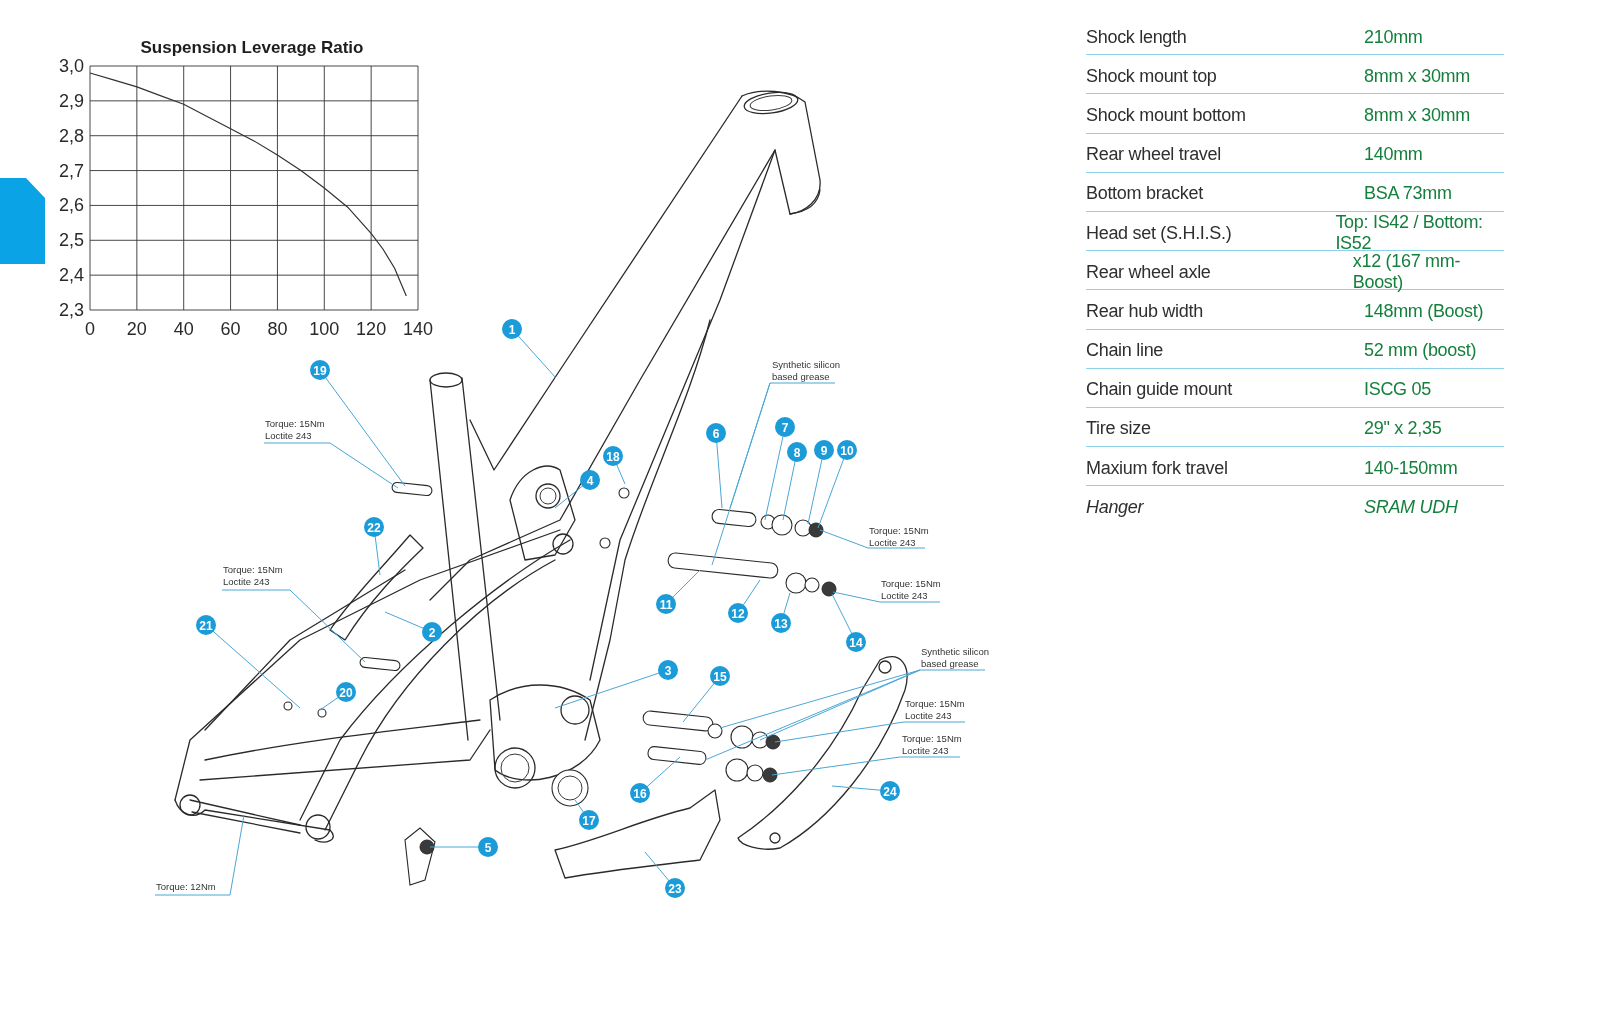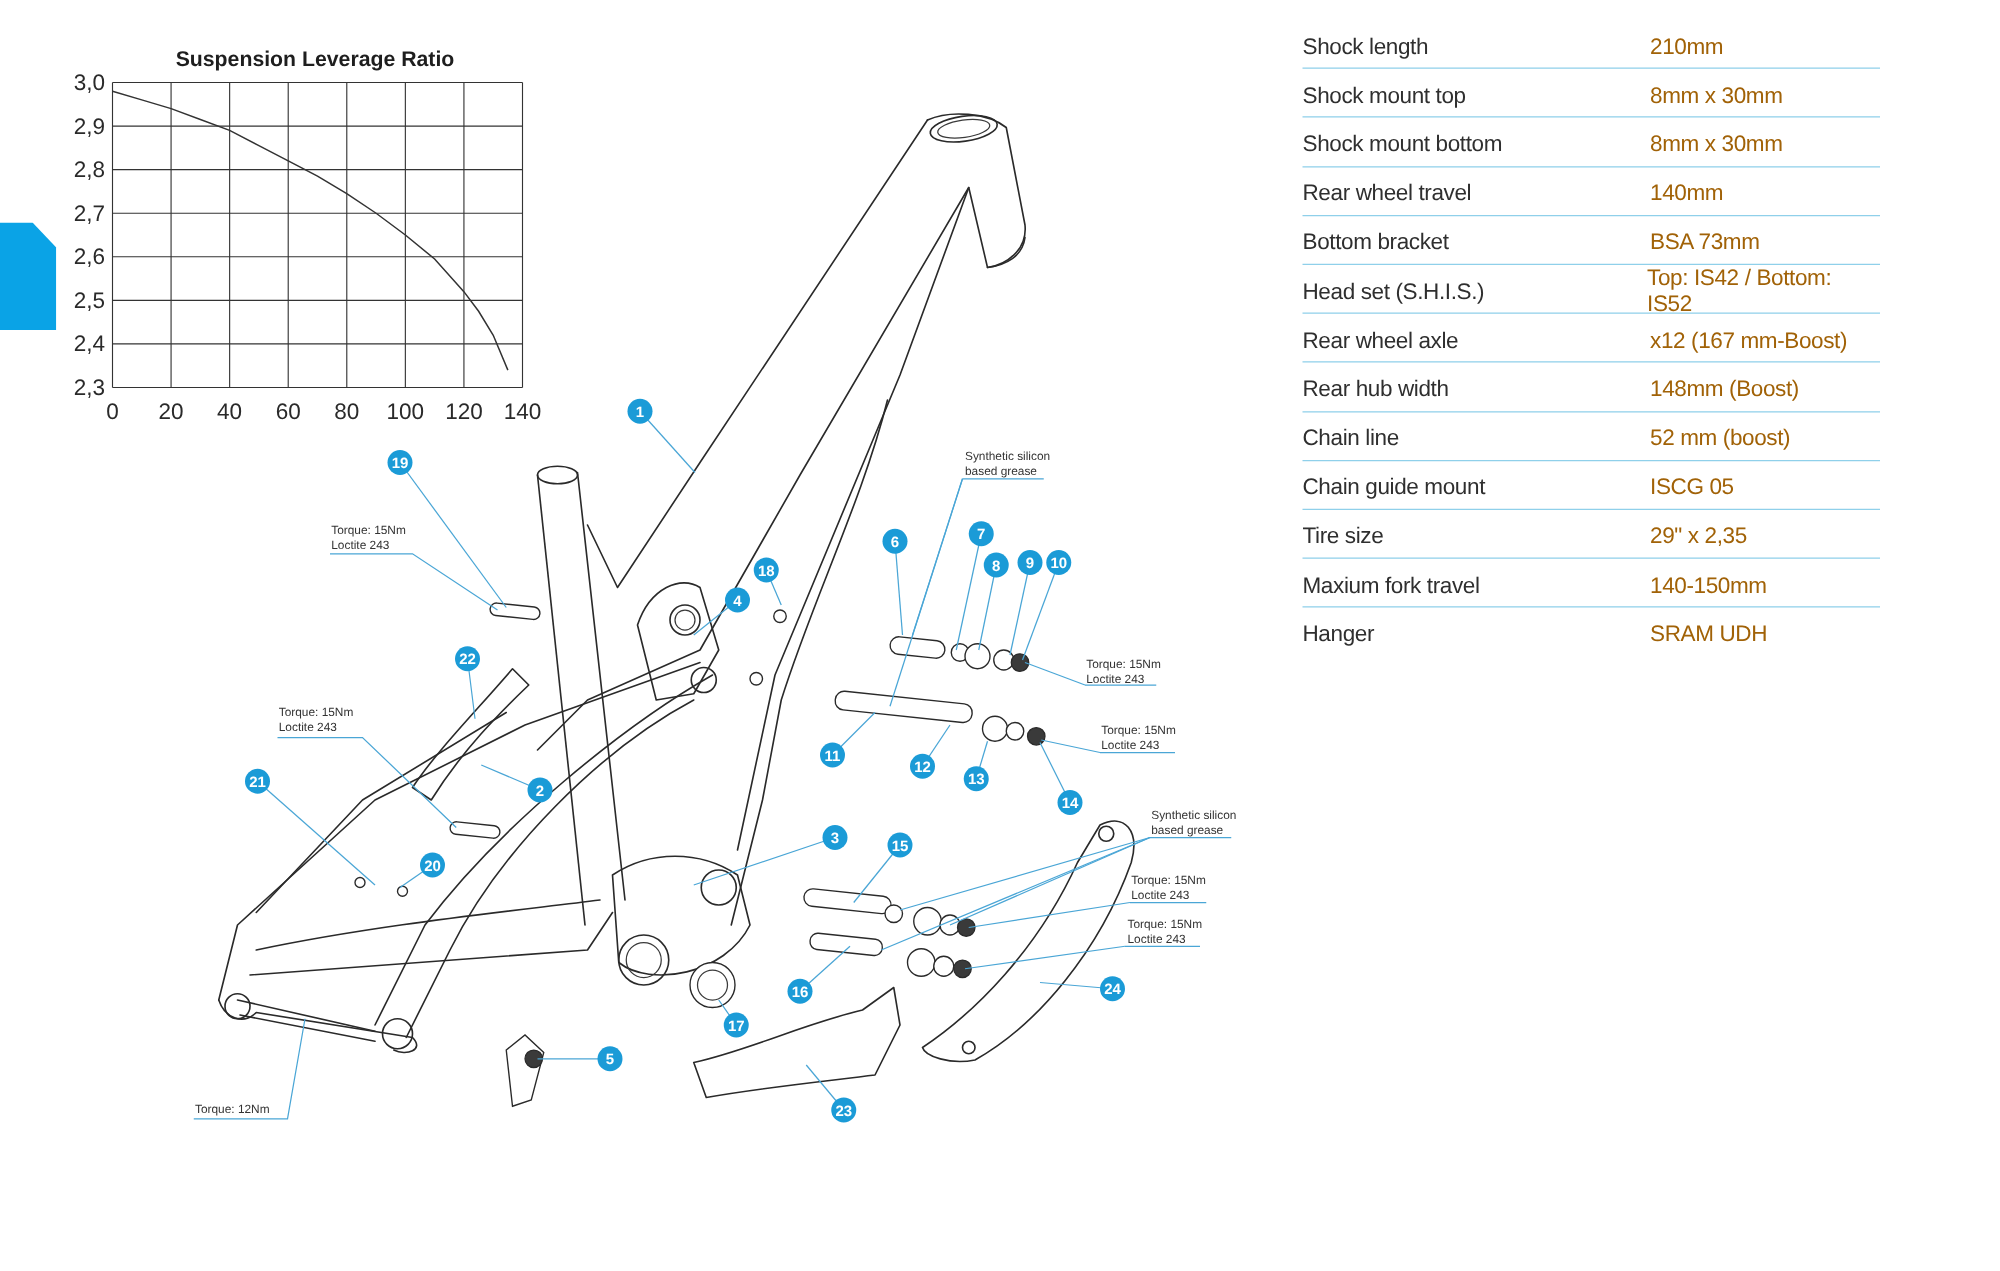"Shock length" .spec-row { margin-left: none -> 44px }
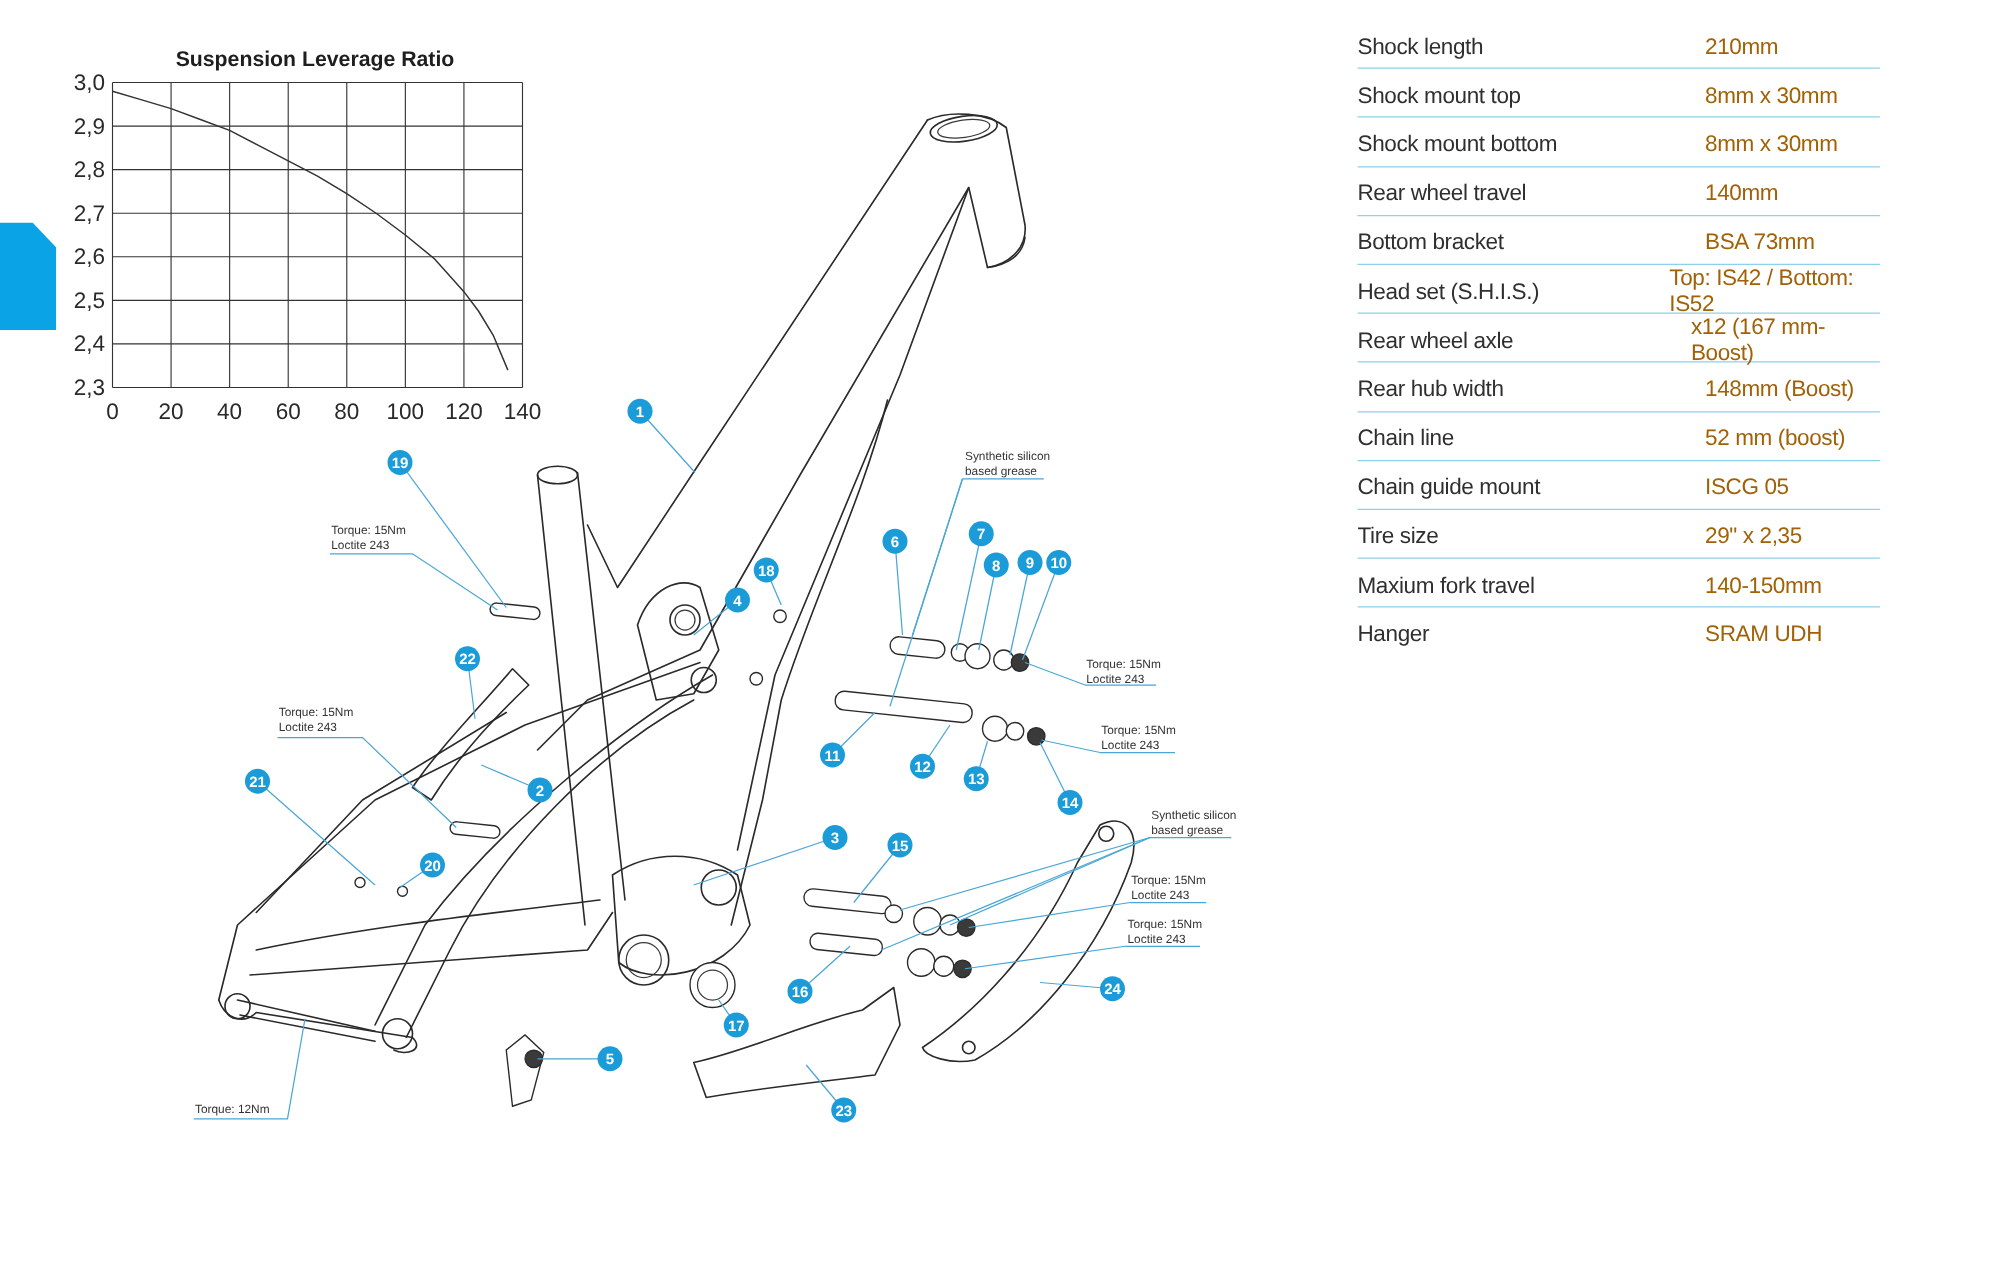"210mm" .spec-value { color: #a16207 -> #15803d }
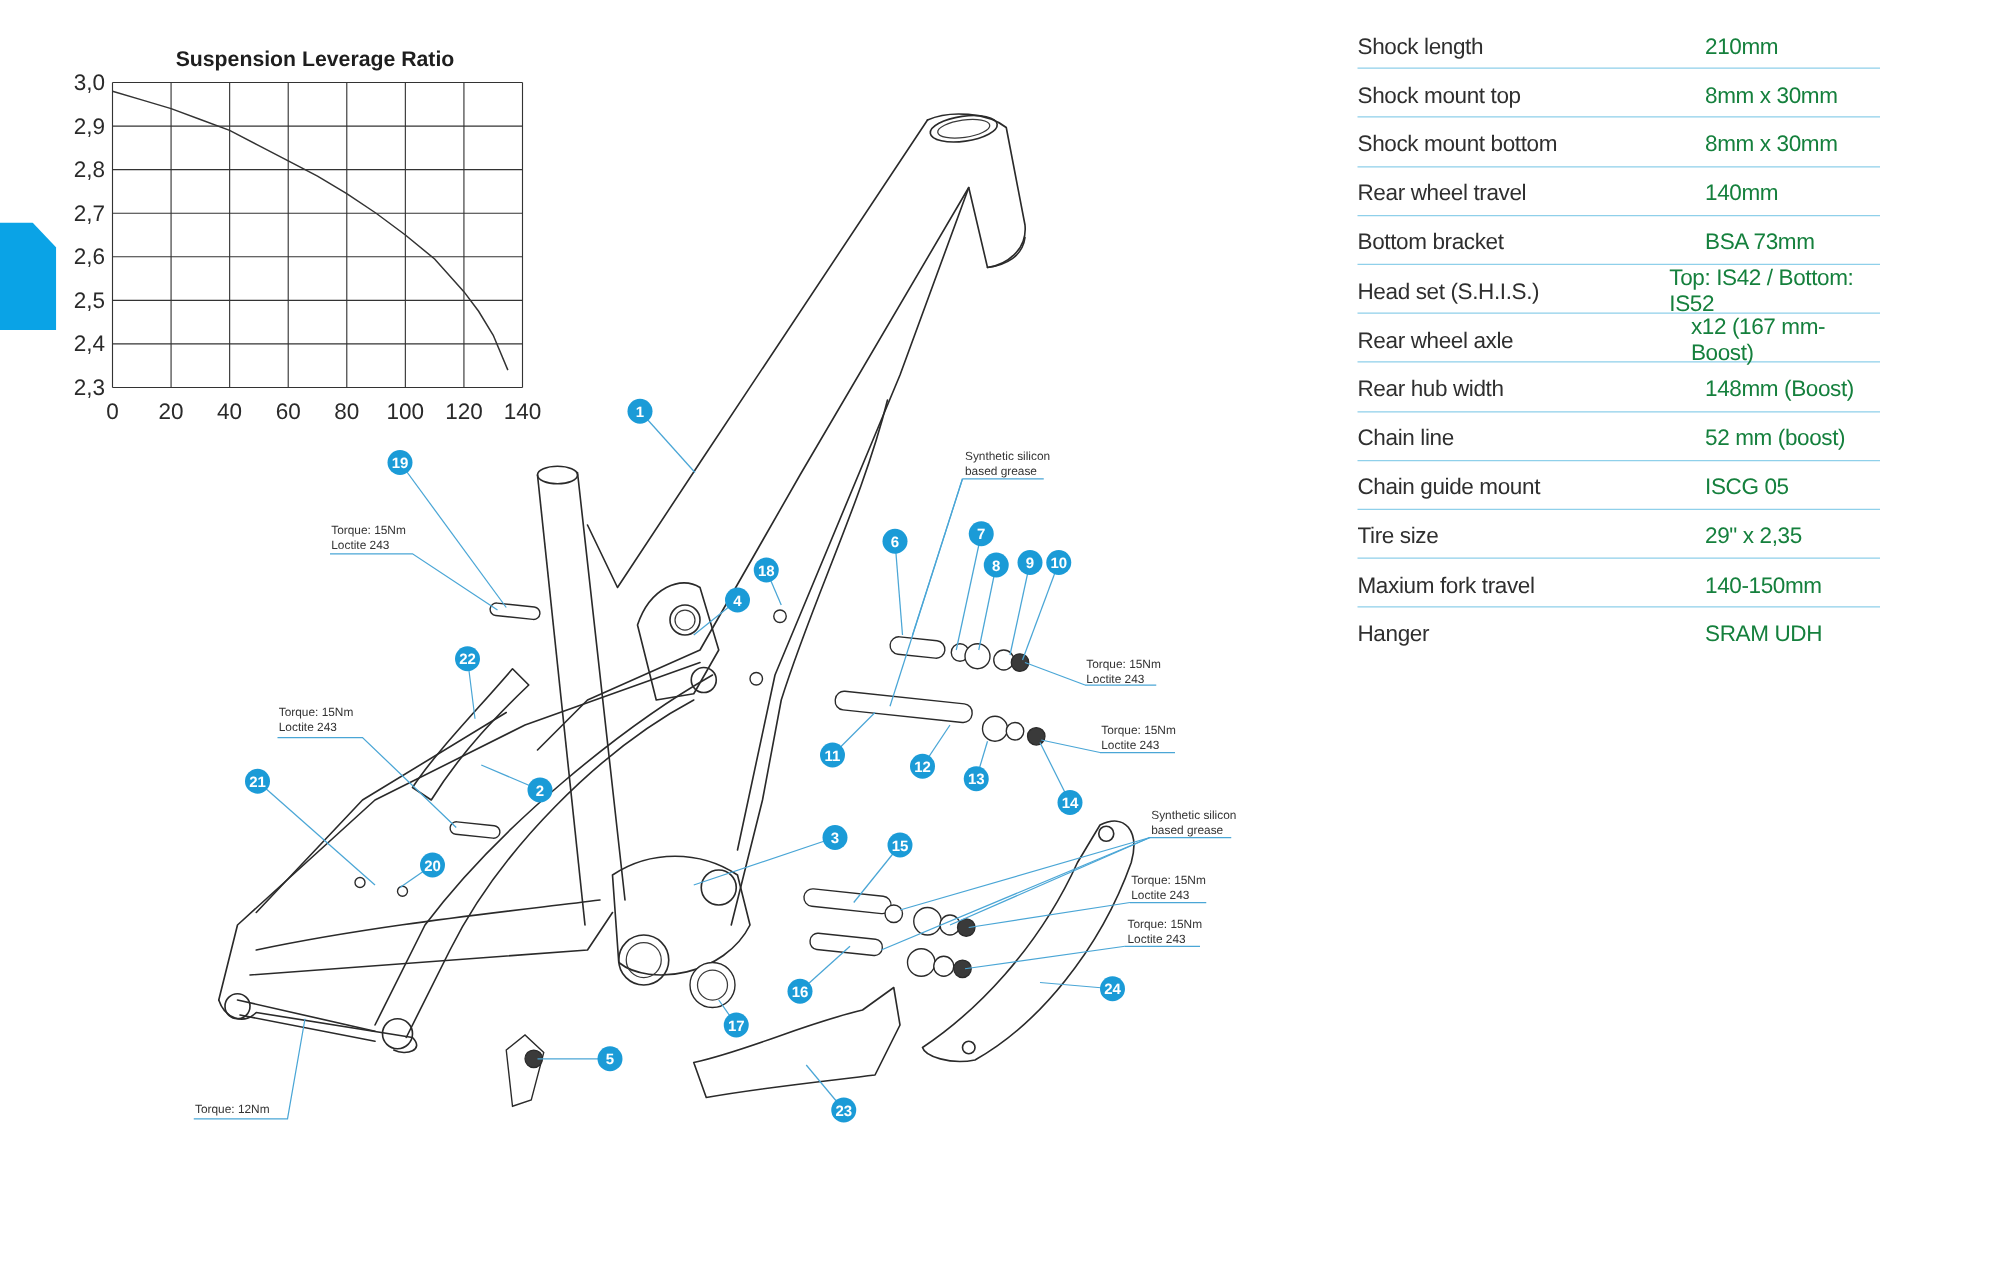"Hanger" .spec-row.last { font-style: none -> italic }
